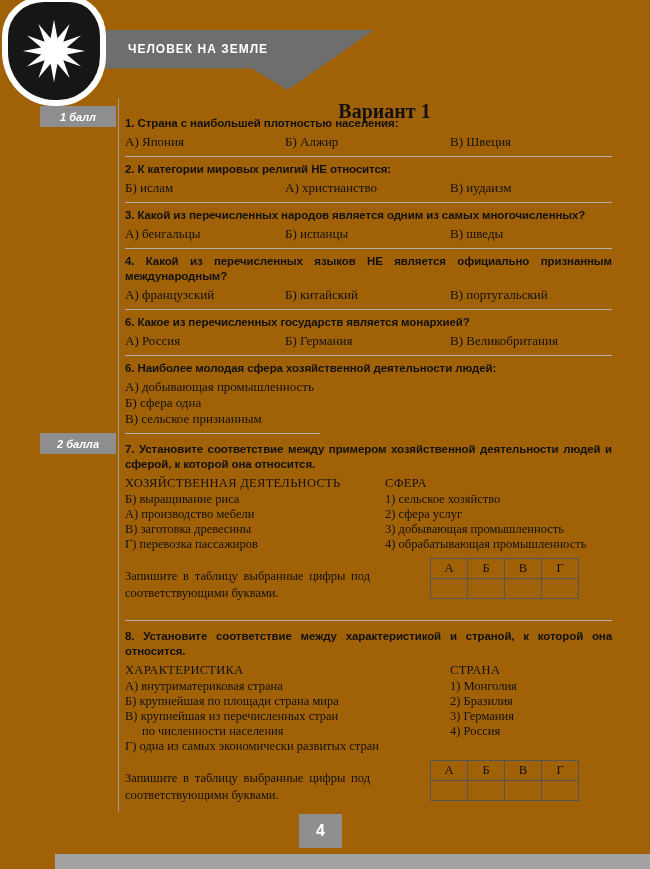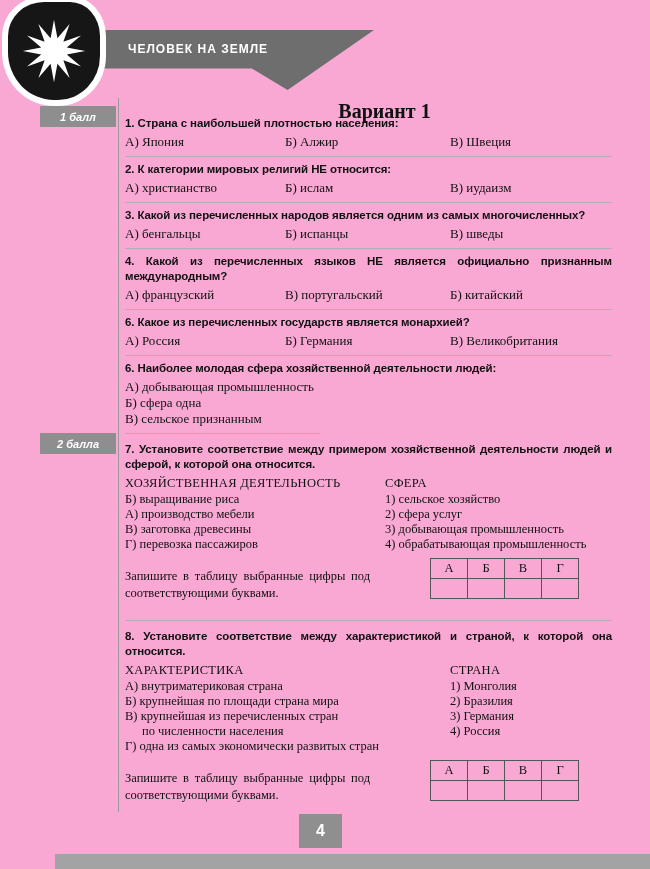"ЧЕЛОВЕК НА ЗЕМЛЕ" .page { background: #f9a8d4 -> #a16207 }
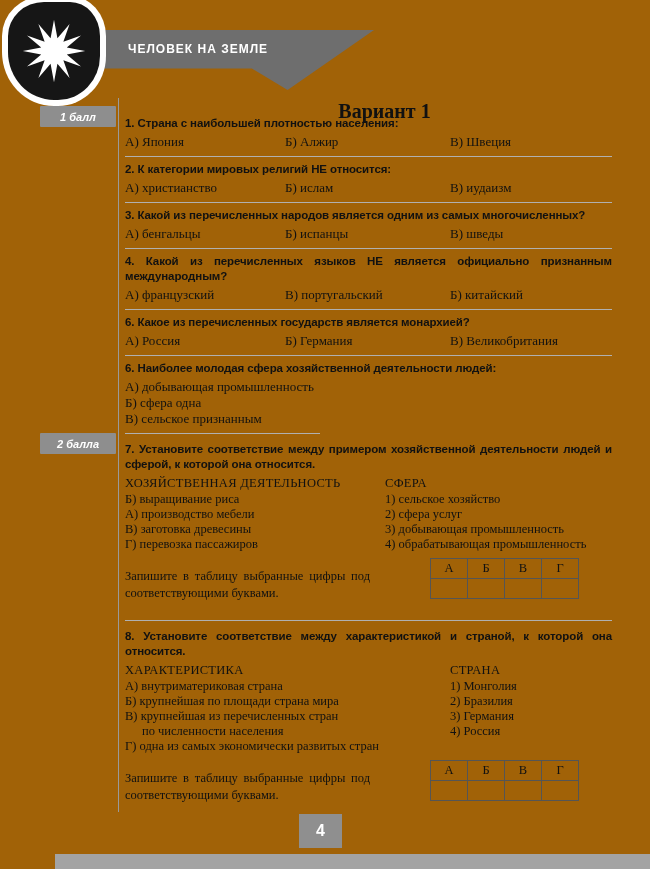"А) христианство" span { order: before "Б) ислам" -> after "Б) ислам" }
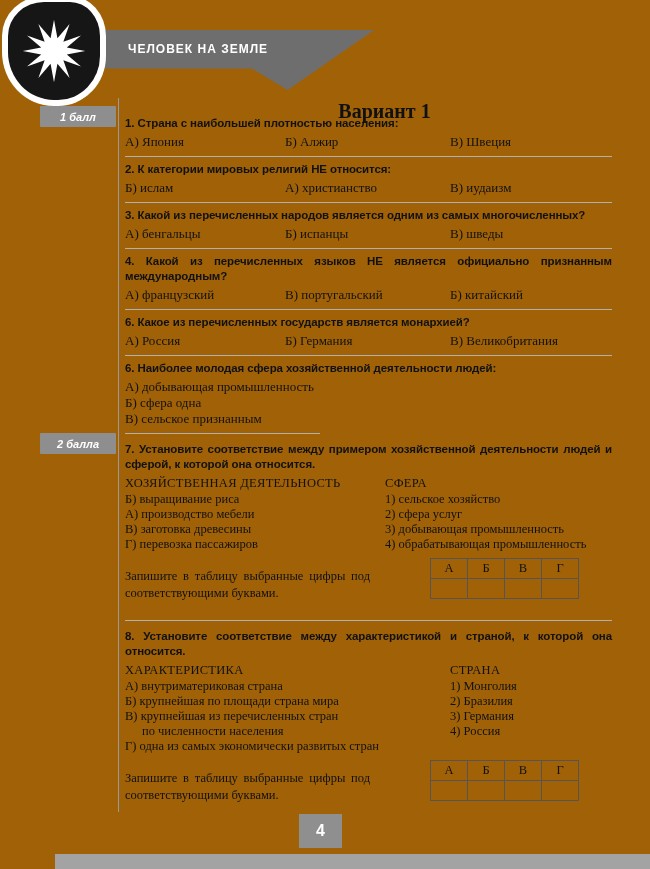"В) португальский" span { order: before "Б) китайский" -> after "Б) китайский" }
